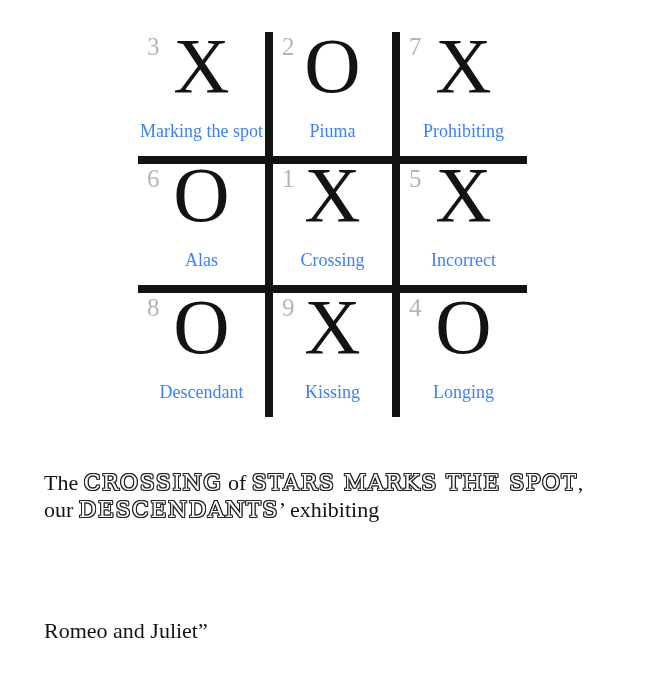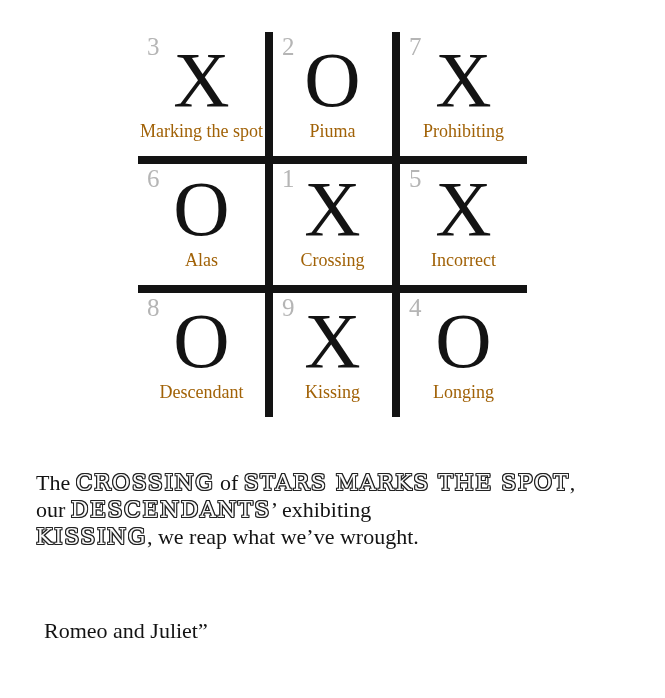"Marking the spot" .cell-label { color: #a16207 -> #3b82f6; margin-top: 6px -> 20px }
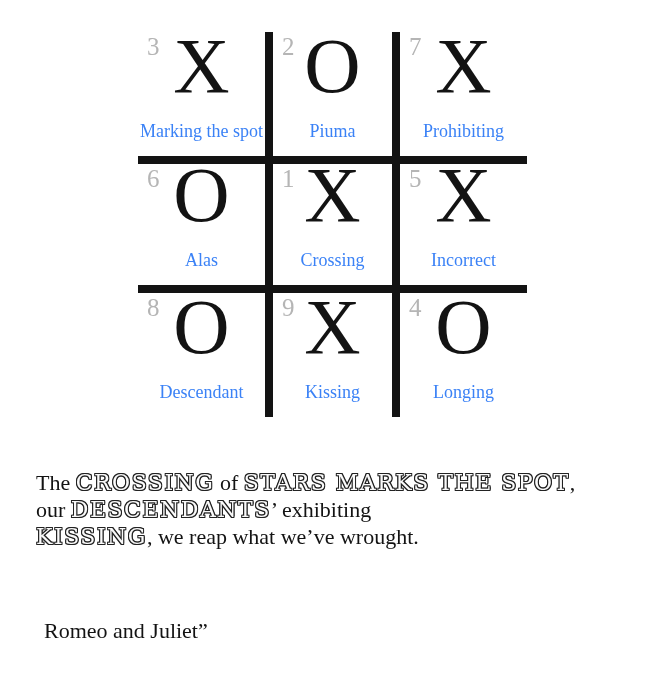"The CROSSING of STARS MARKS" .poem { left: 36px -> 44px }
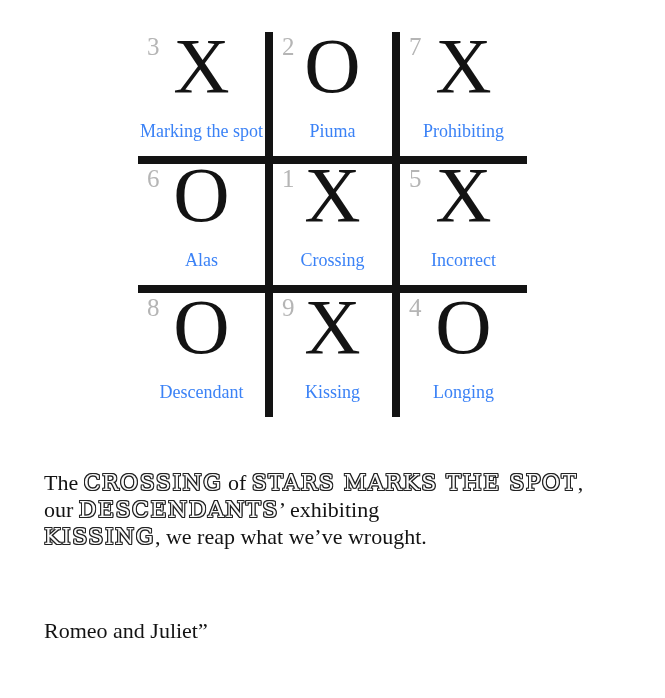"KISSING, we reap what we’ve" div.pline { html: <div><span>KISSING</span><span>, we reap what we’ve wrought.</span></div> -> none }
